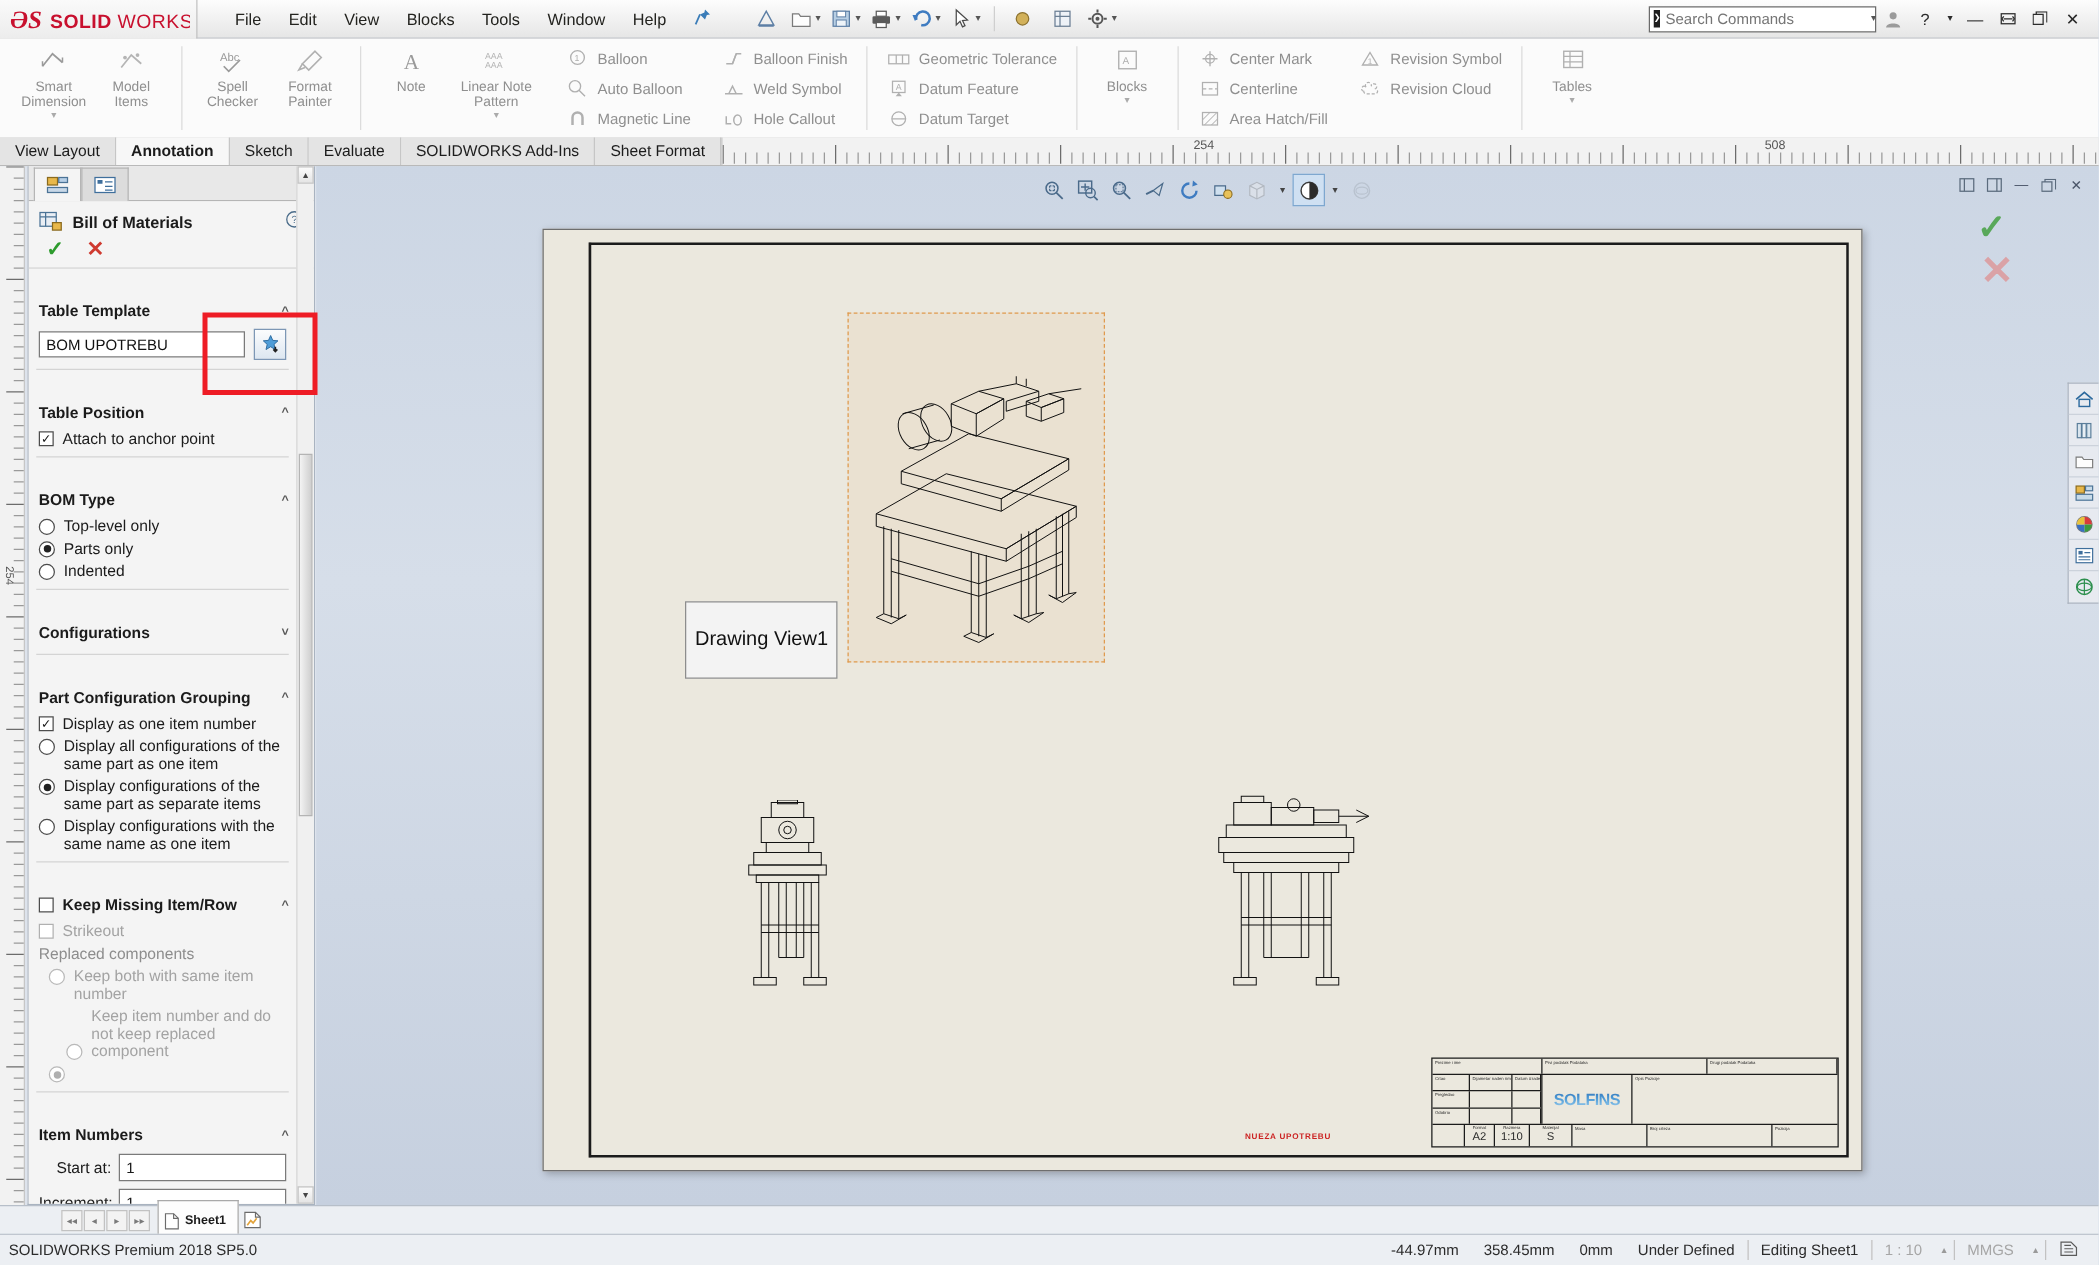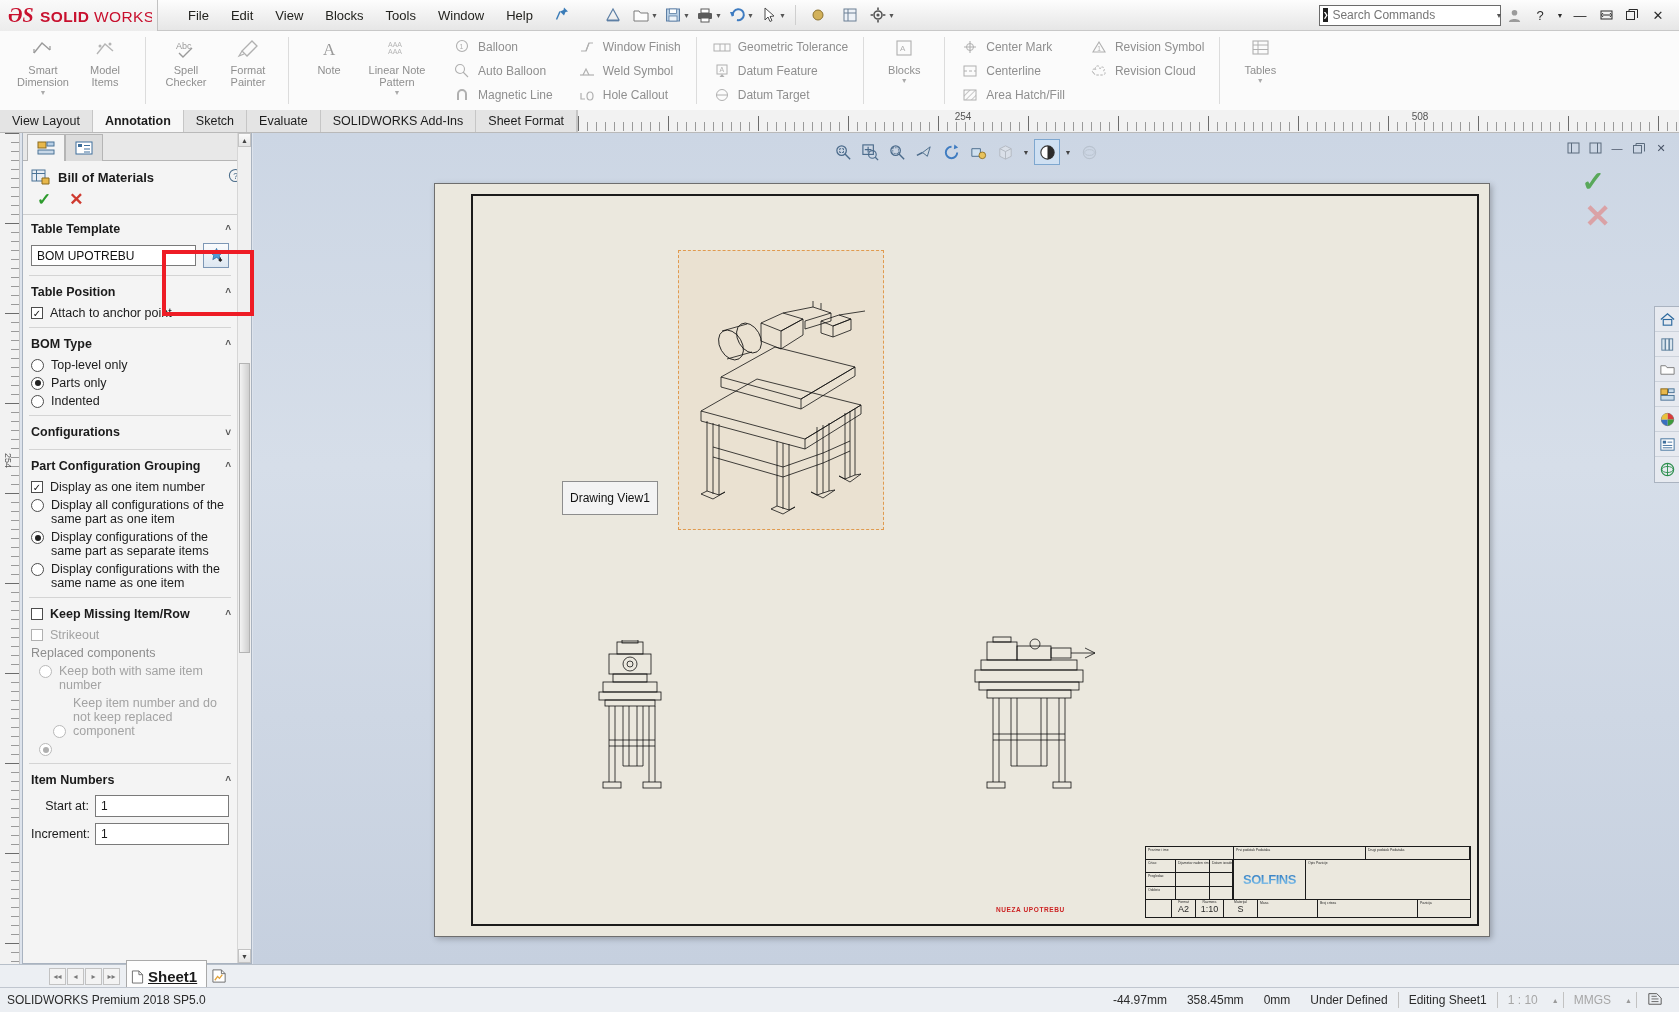"Window Finish" span { text: Window -> Balloon }
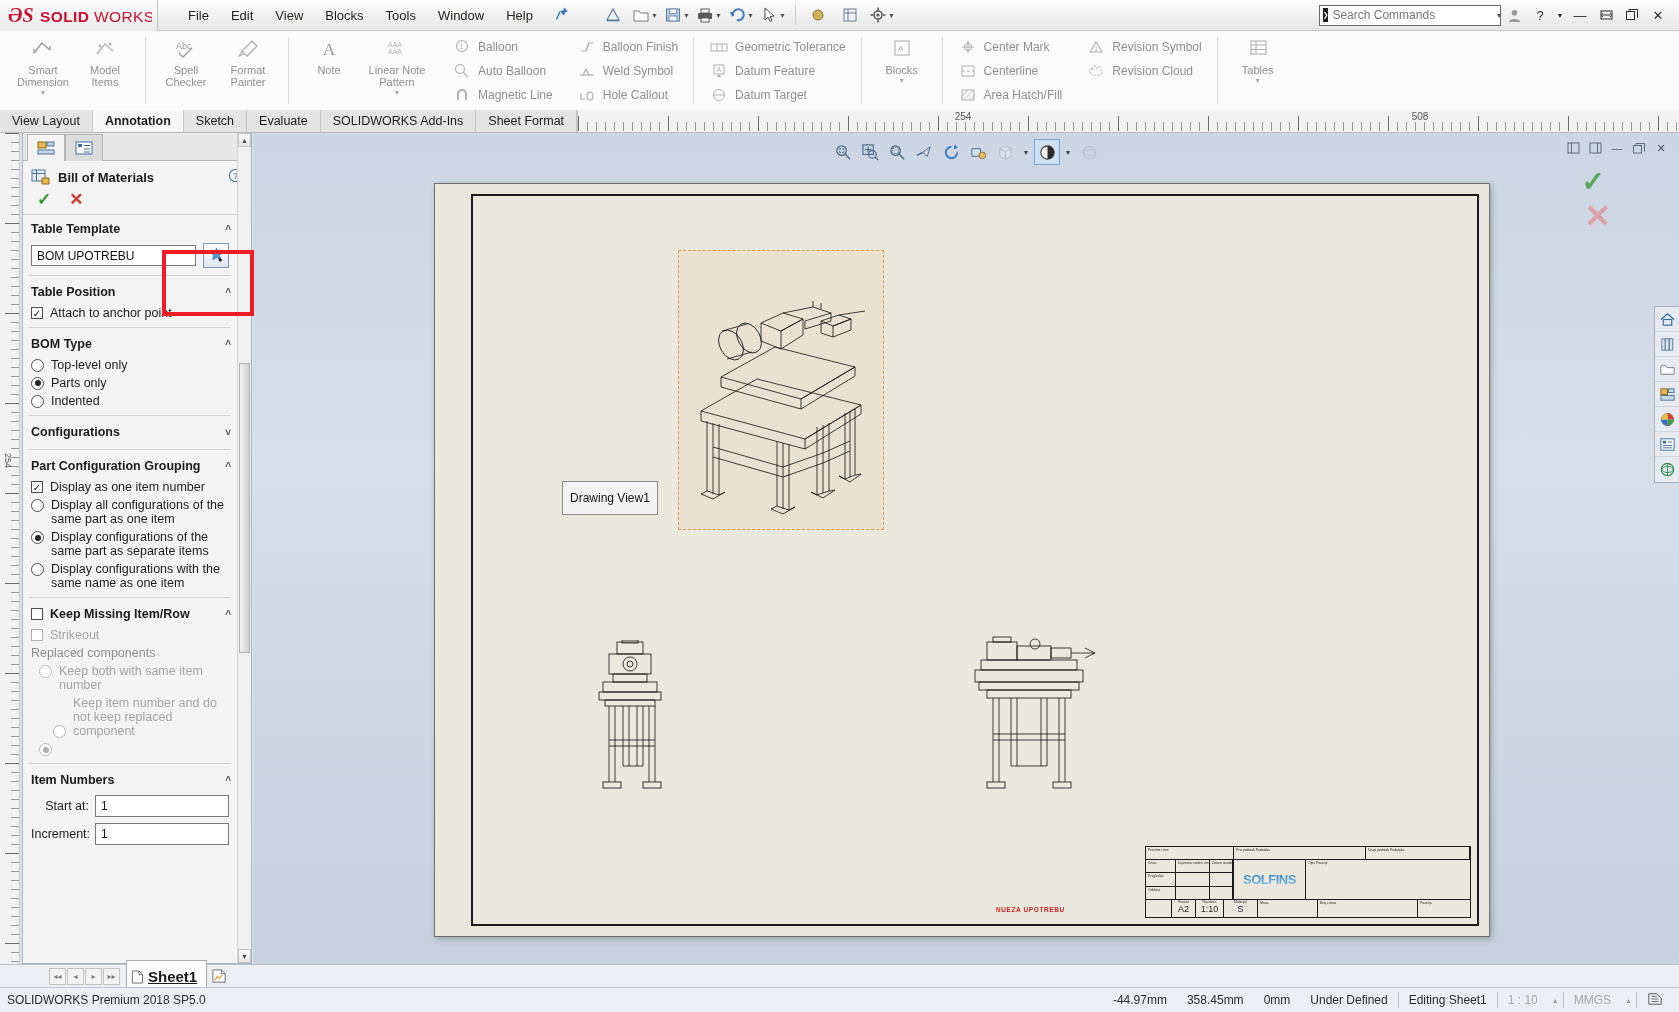"Table Template" .sect-head { margin-top: none -> 20px }
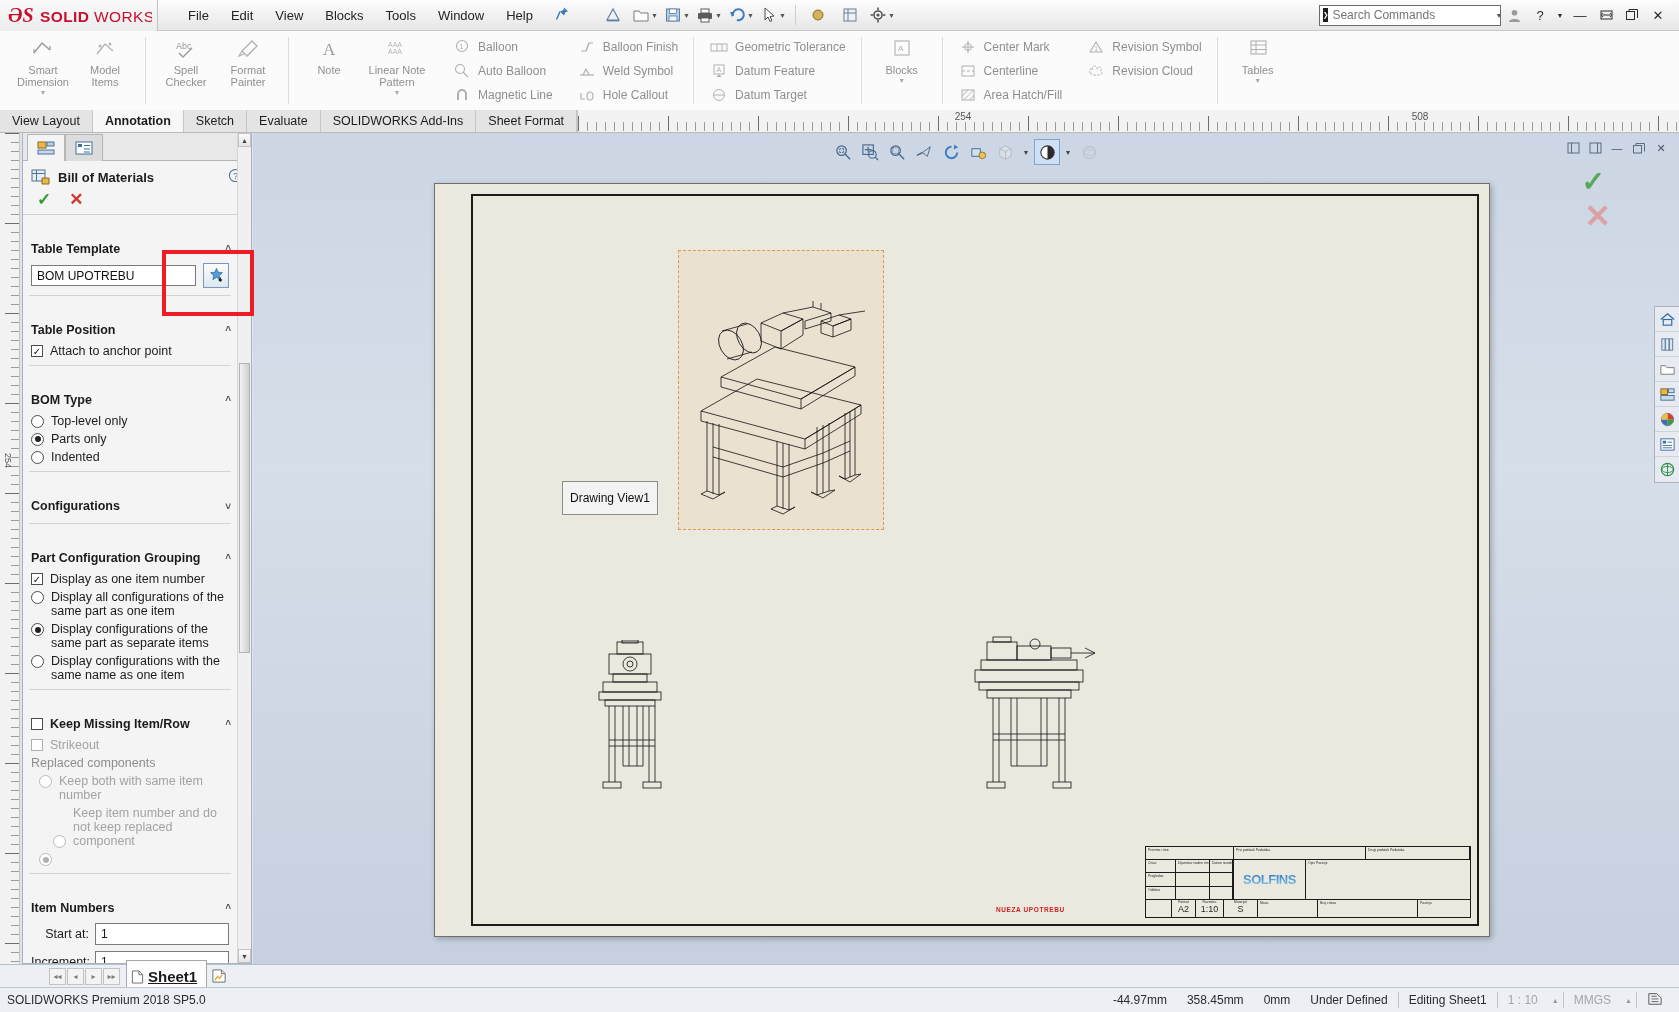"Drawing View1" .tooltip { font-size: 12px -> 16px; left: 89px -> 75px; padding: 9px 7px -> 21px 7px }
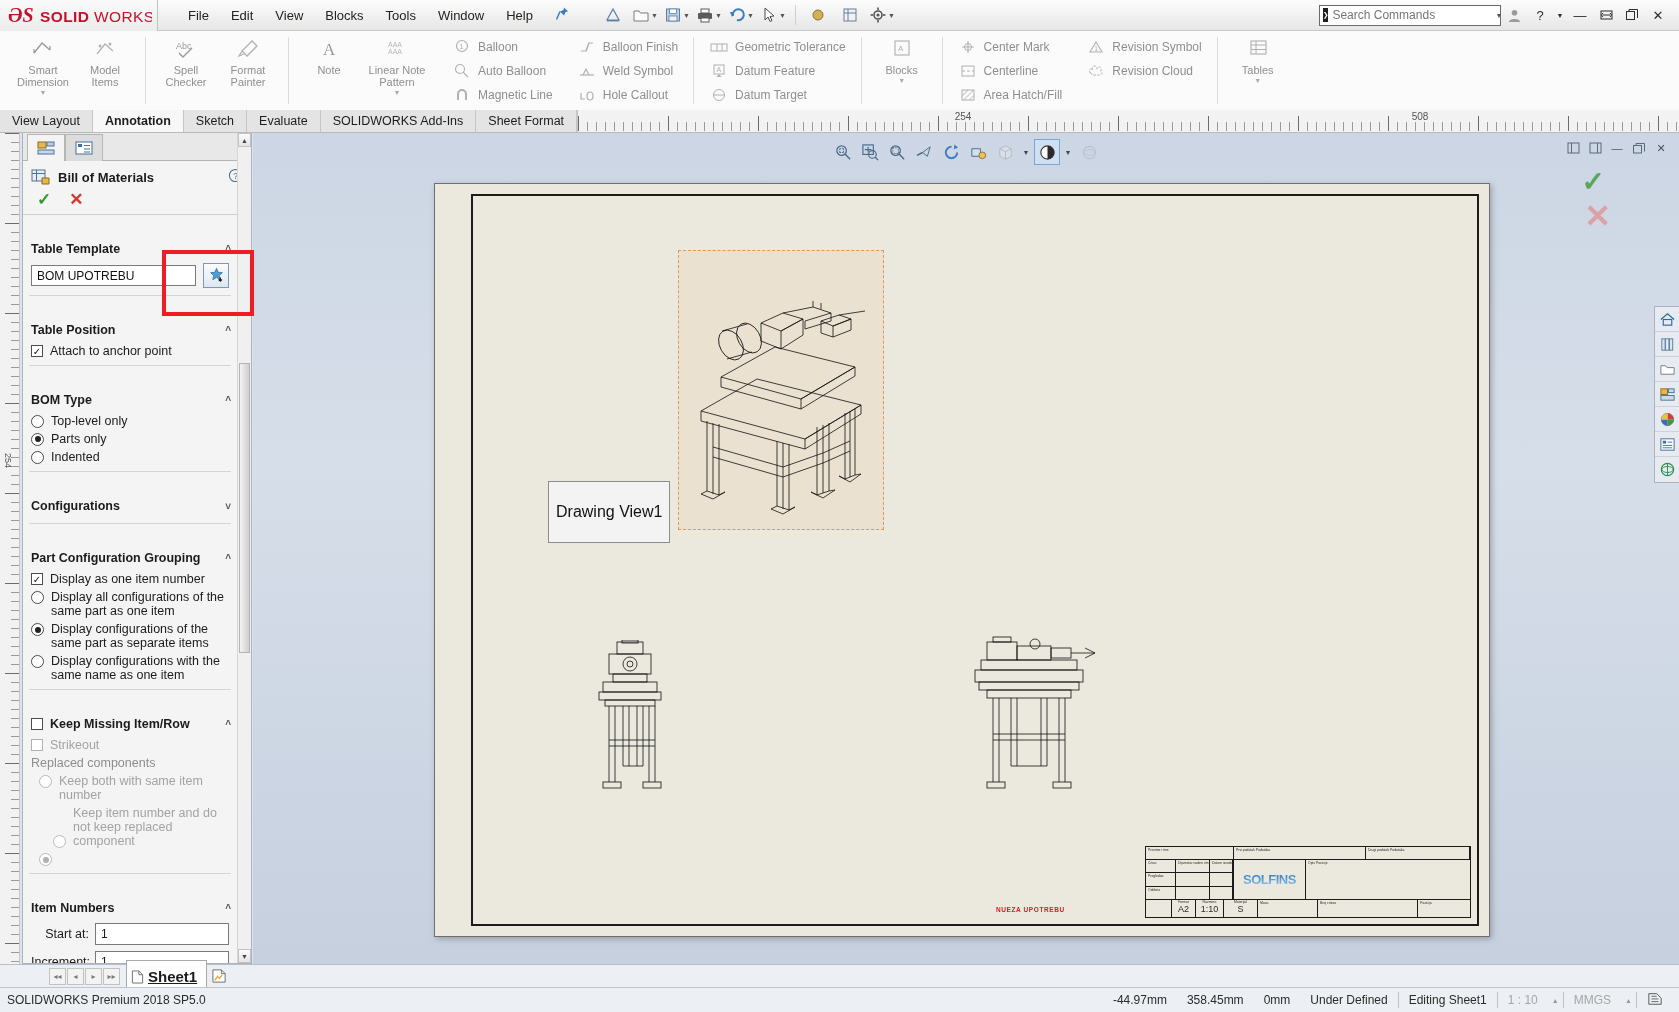"Sheet1" .sheet-tab { font-size: 15px -> 10px; text-decoration: underline -> none }
